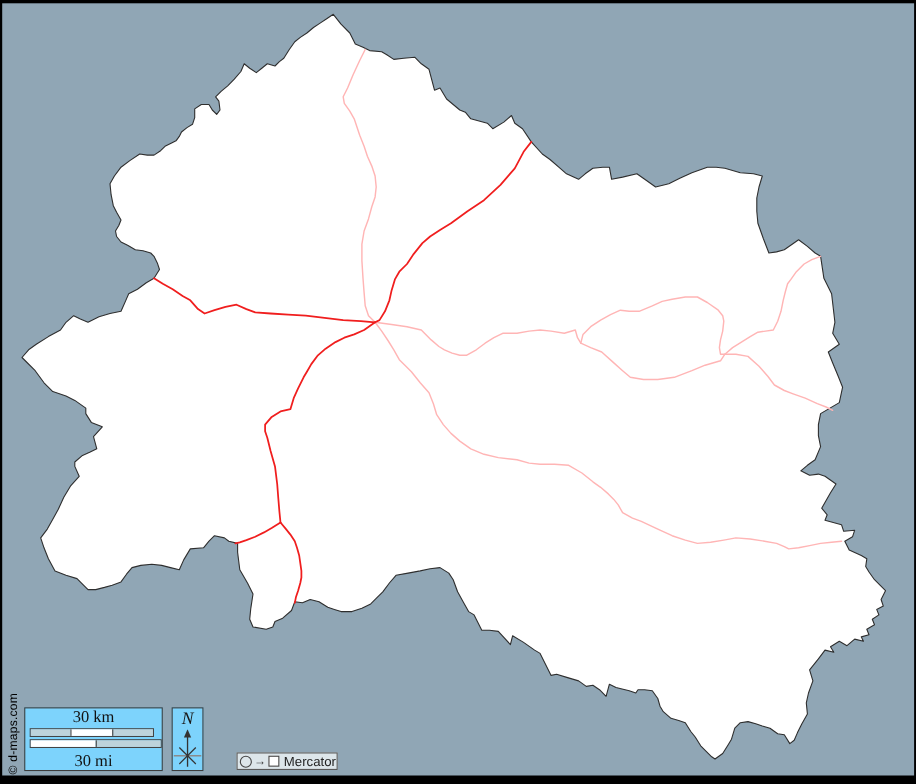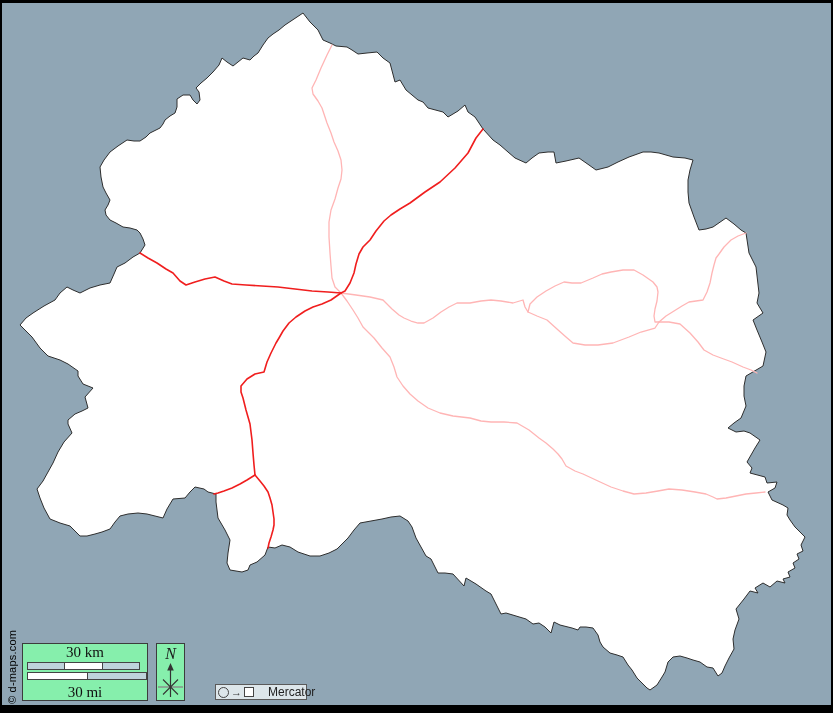"30 km" .panel { background: #86efac -> #7dd3fc }
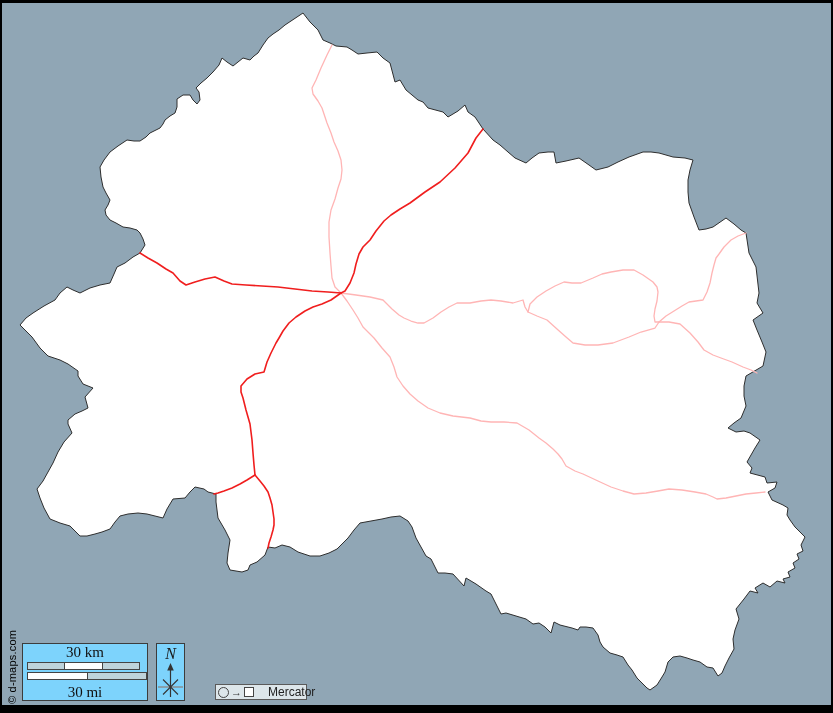"Mercator" .proj-label { margin-left: 12px -> 2px }
